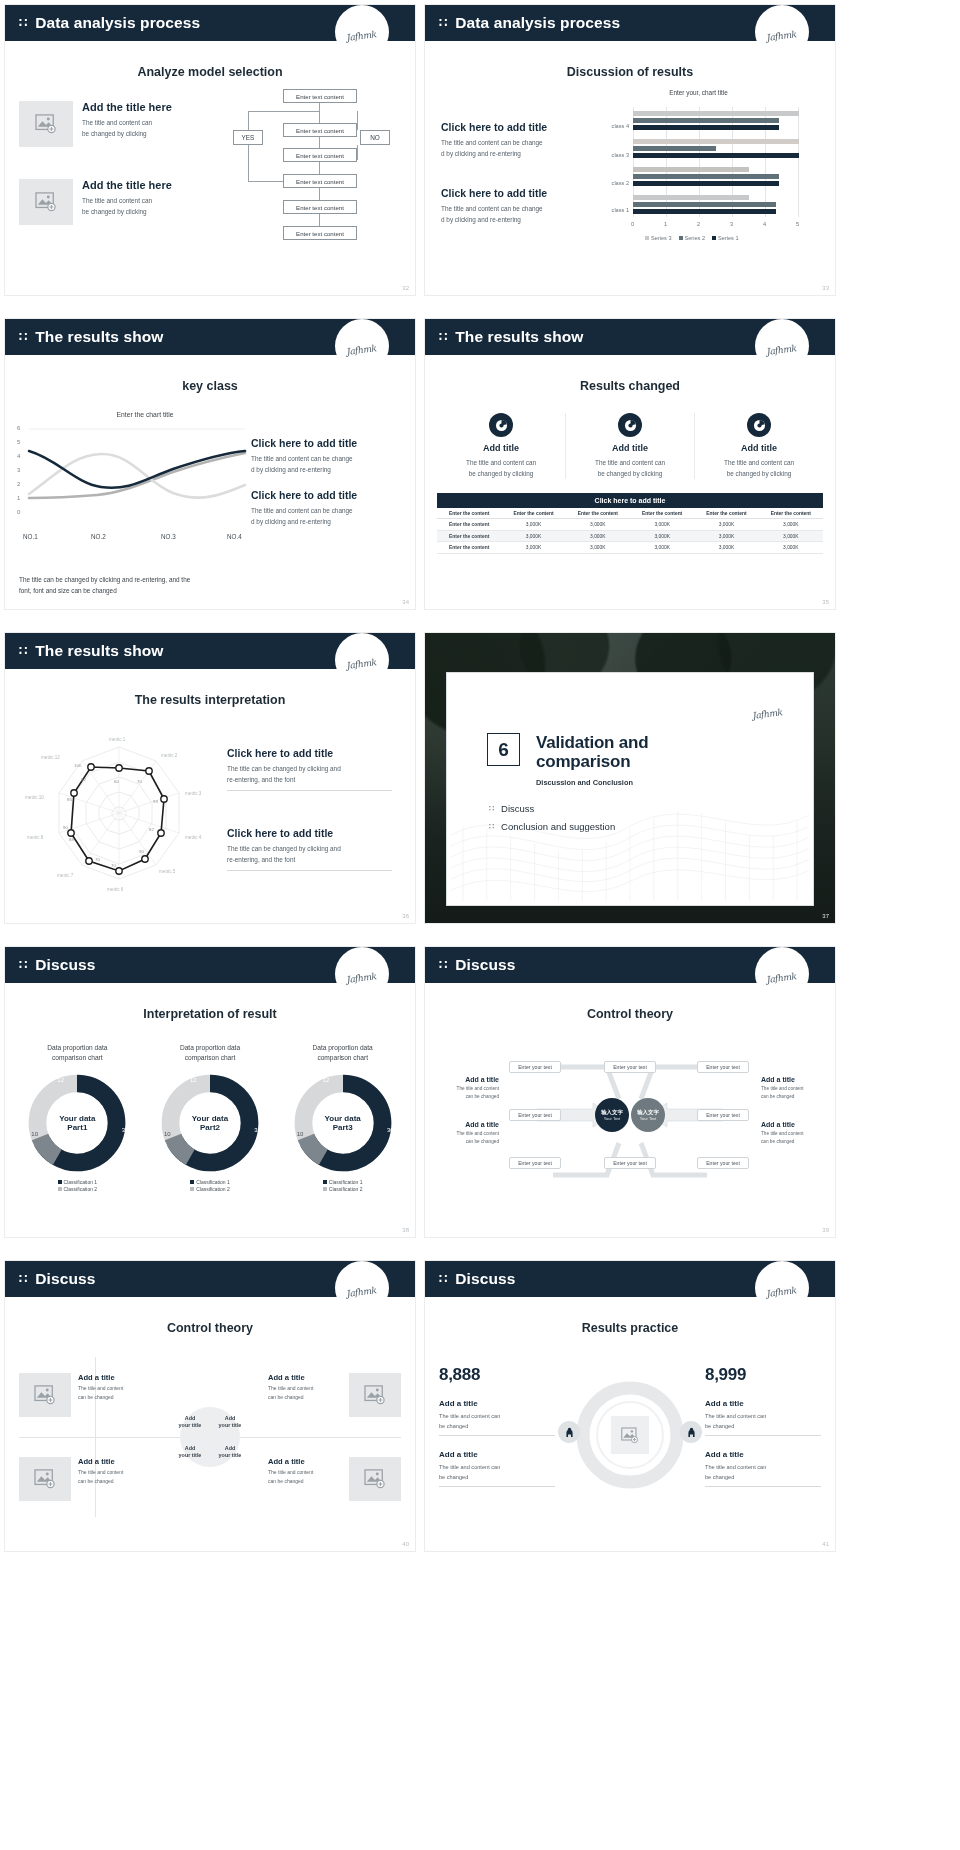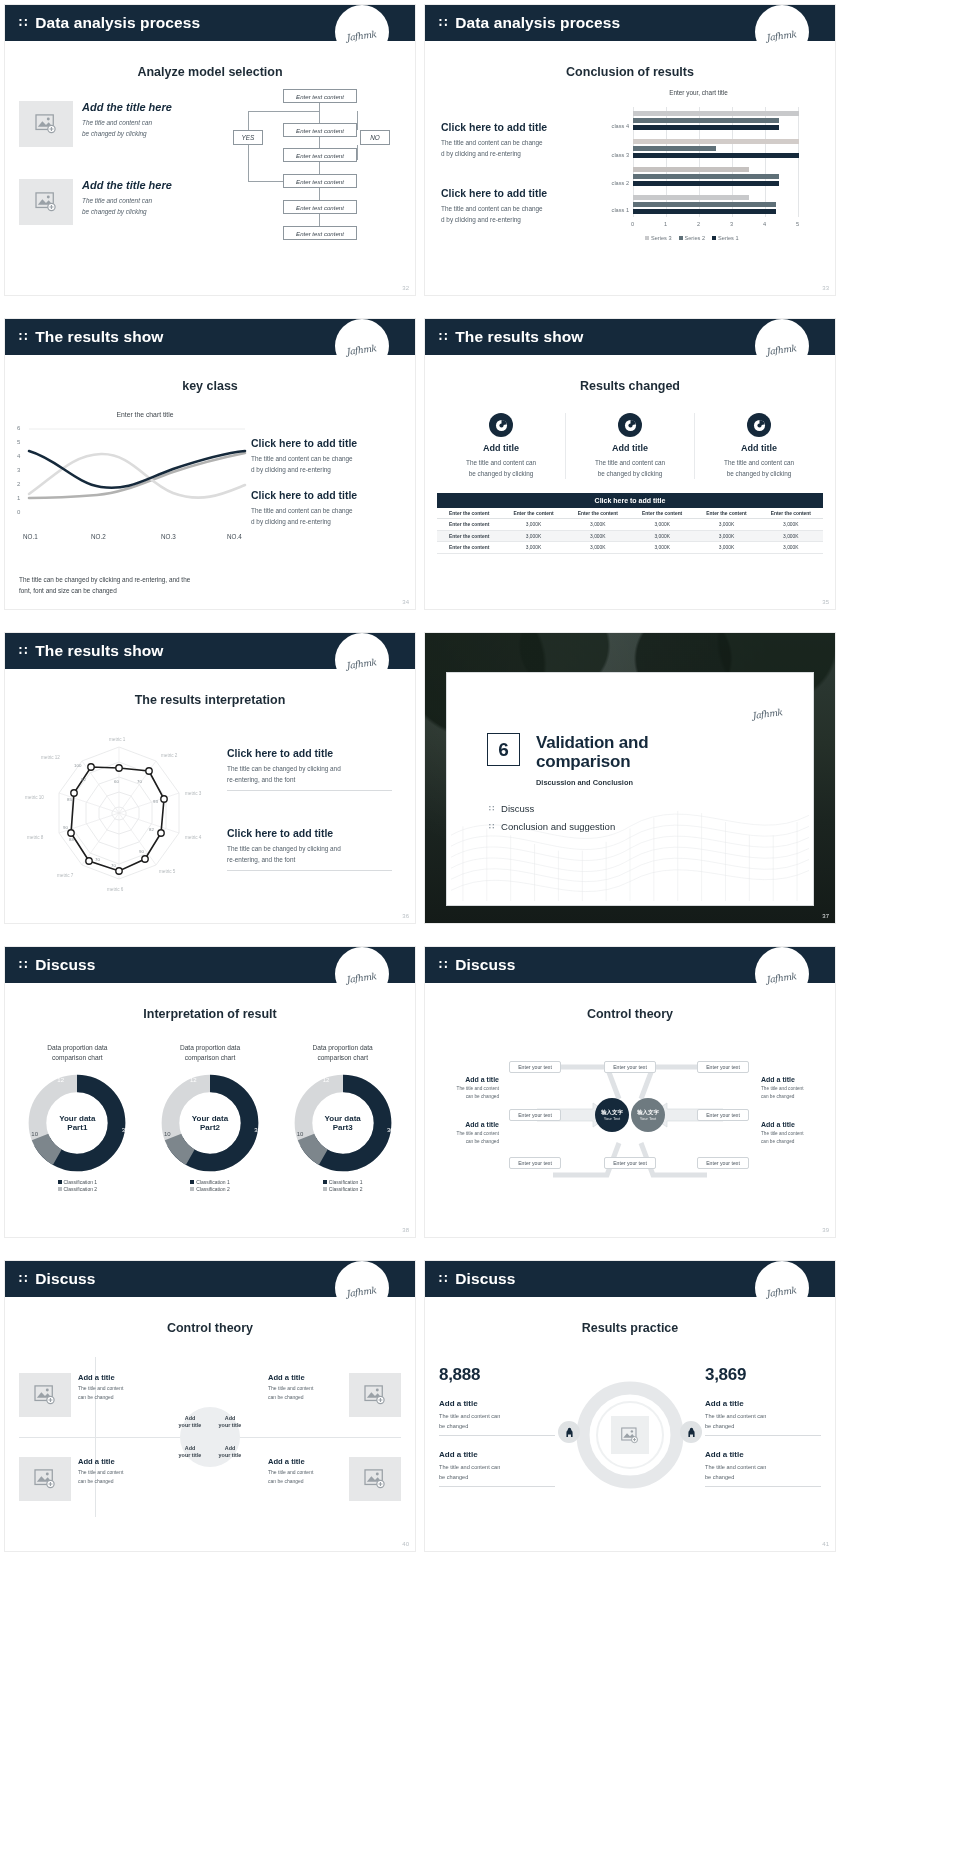"Conclusion of results" div.stitle { text: Conclusion -> Discussion }
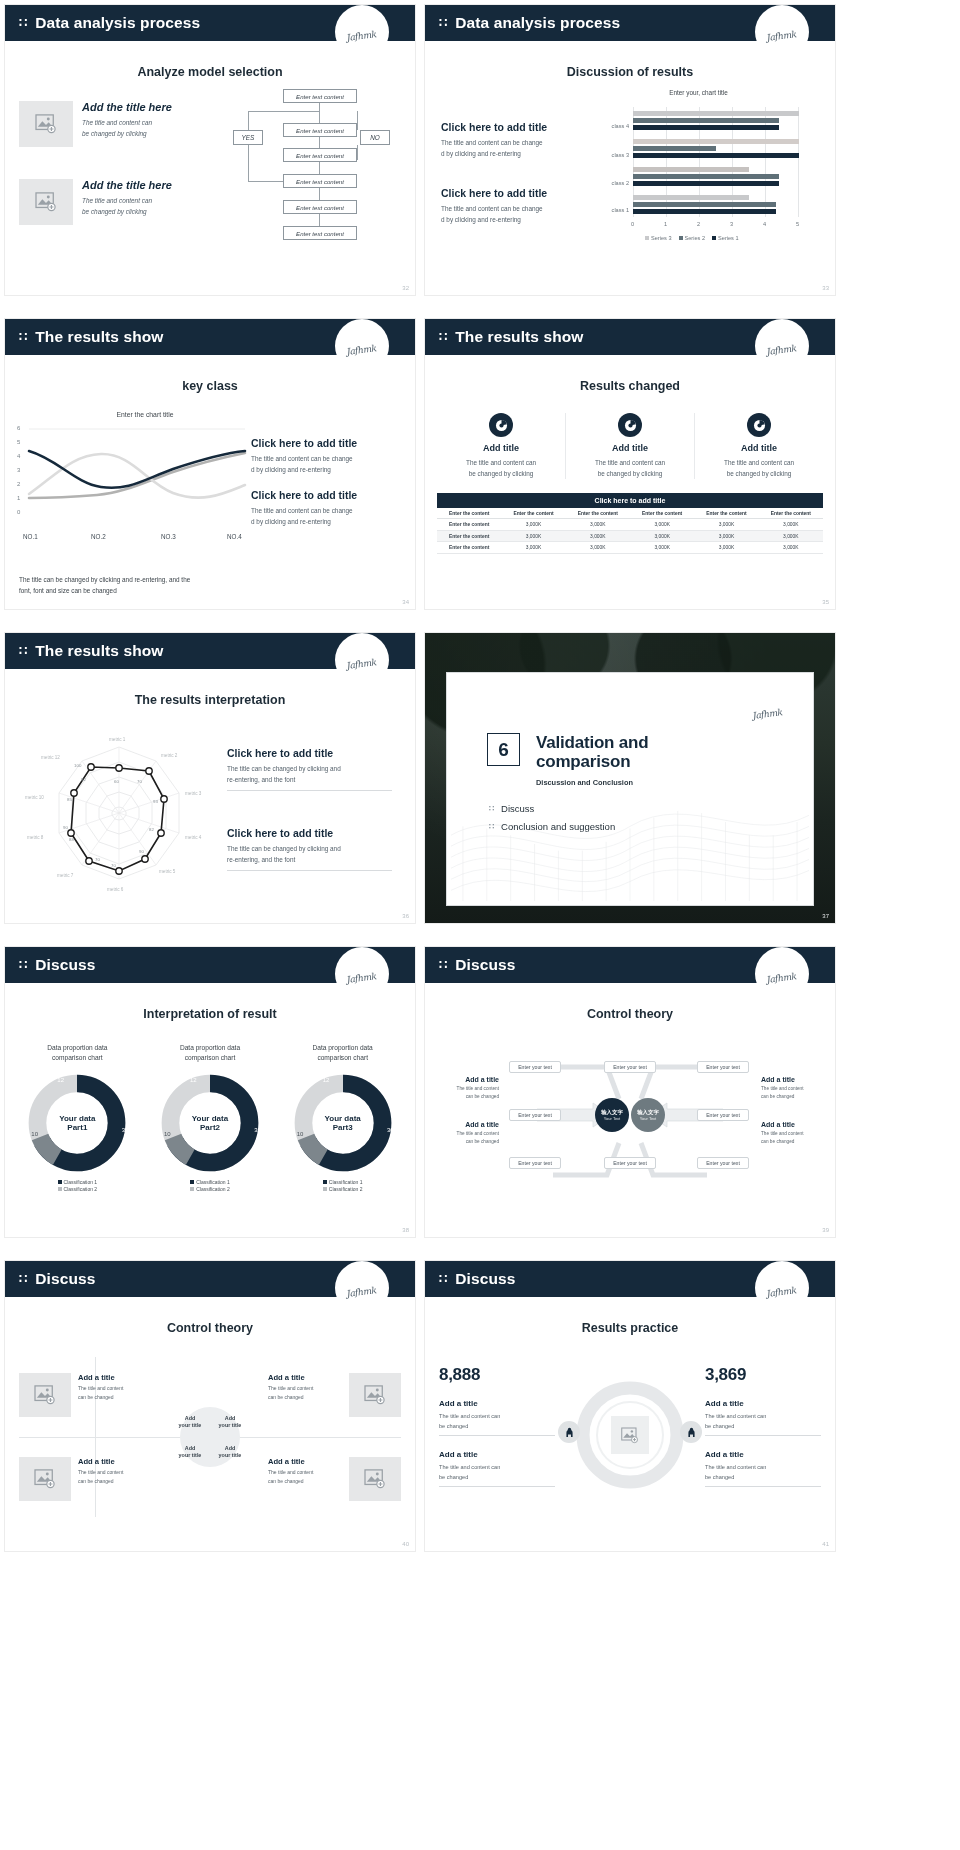"Add the title here" div.body { font-style: italic -> none }
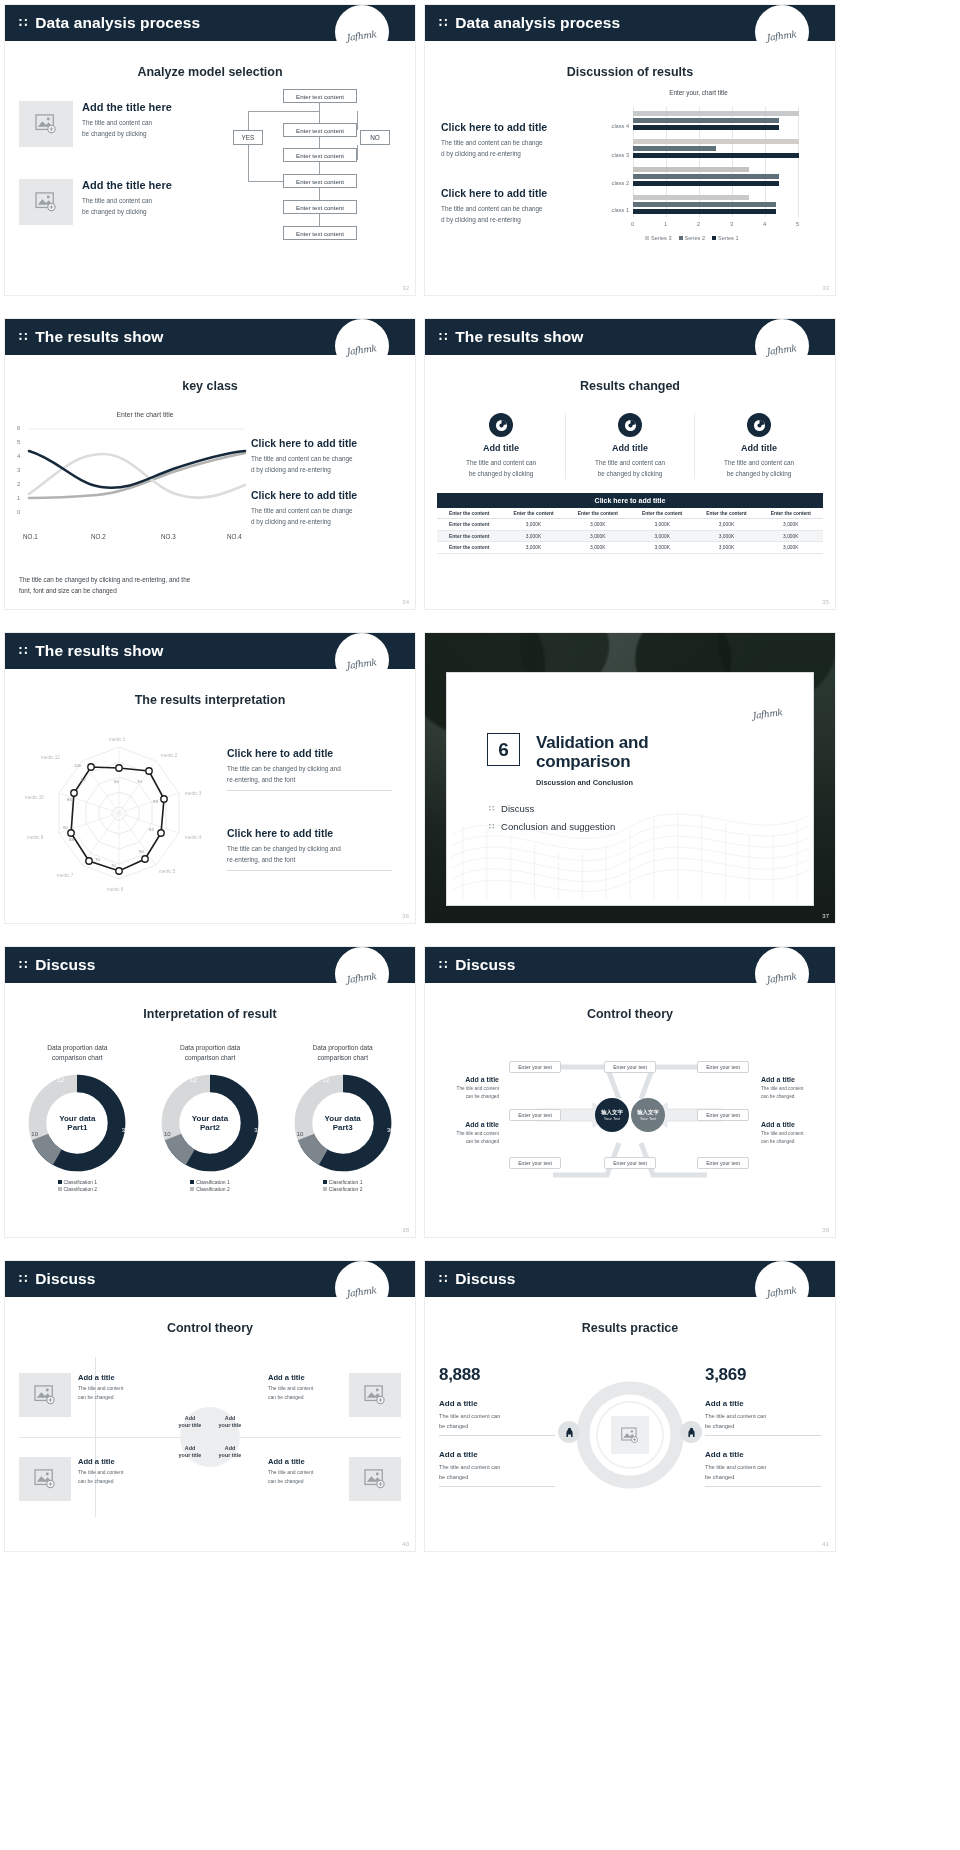"3,869" div.bignum { text: 3,869 -> 8,999 }
